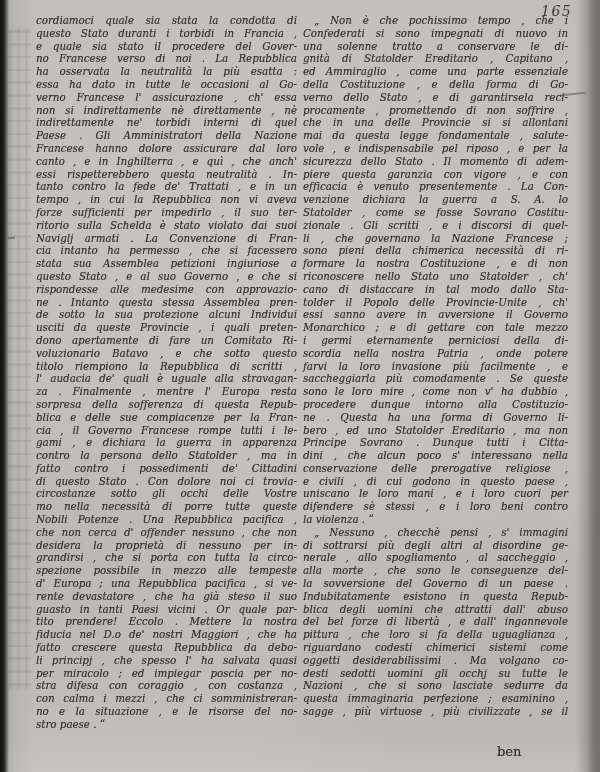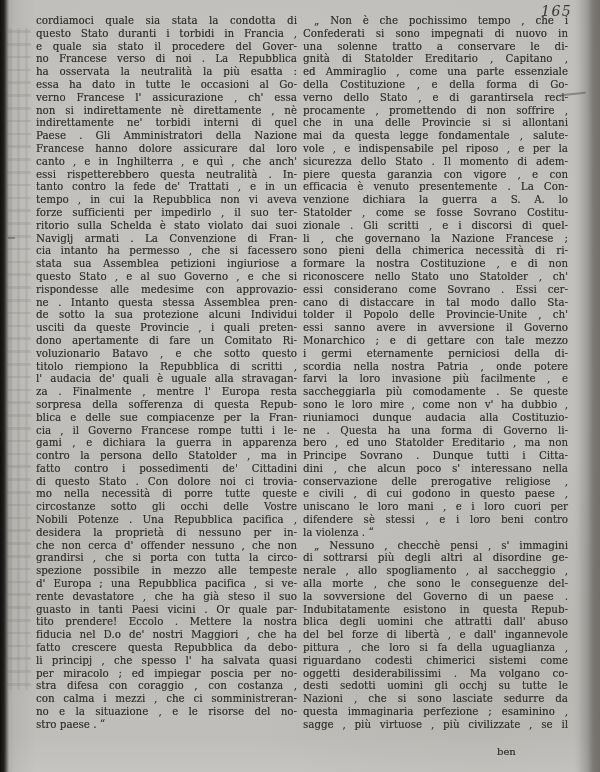"cordiamoci quale sia stata la" .col { font-style: none -> italic }
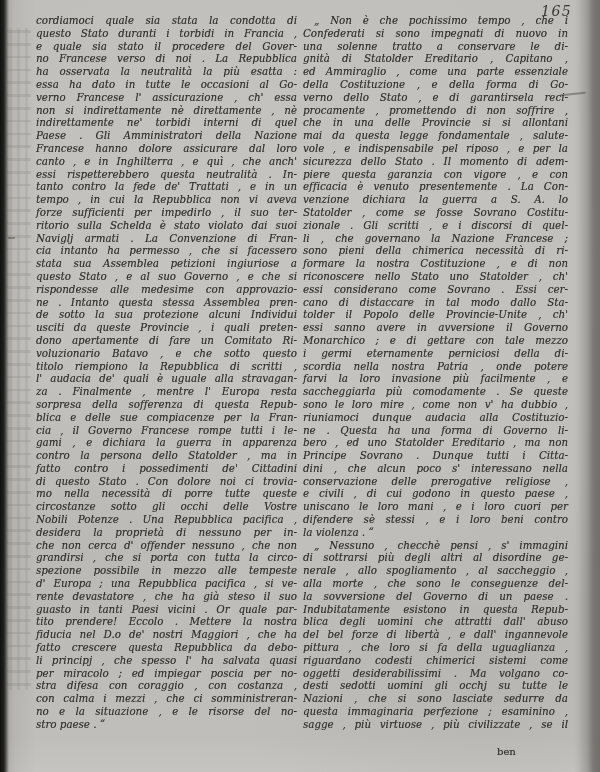"essi considerano come Sovrano ." div.line { html: <div>essi considerano come Sovrano . Essi cer-</div> -> none }
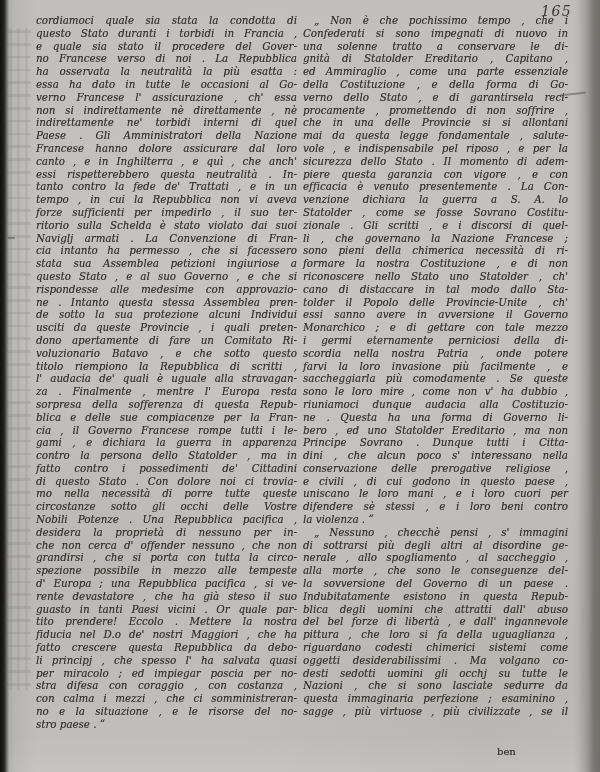"riuniamoci dunque audacia alla" div.line { text: riuniamoci dunque audacia -> procedere dunque intorno }
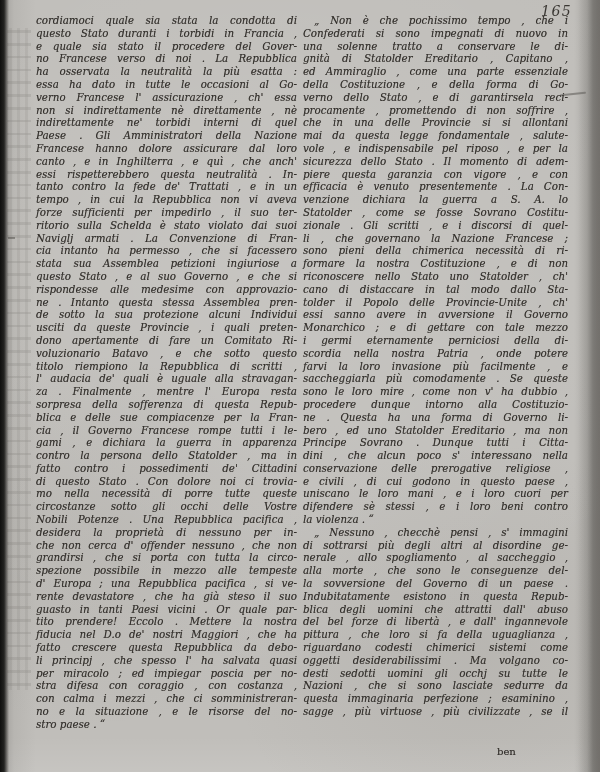"mo nella necessità di porre" div.line { order: before "circostanze sotto gli occhi delle" -> after "circostanze sotto gli occhi delle" }
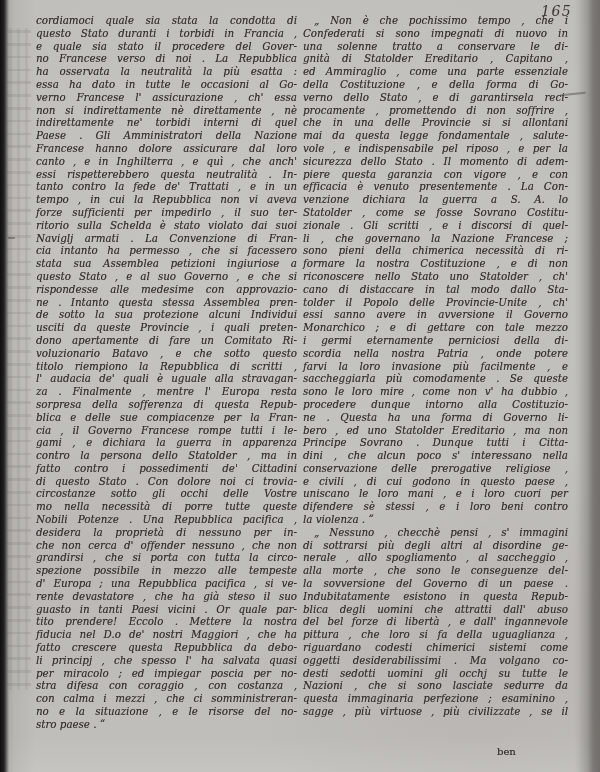"desidera la proprietà di nessuno" div.line { order: before "che non cerca d' offender" -> after "che non cerca d' offender" }
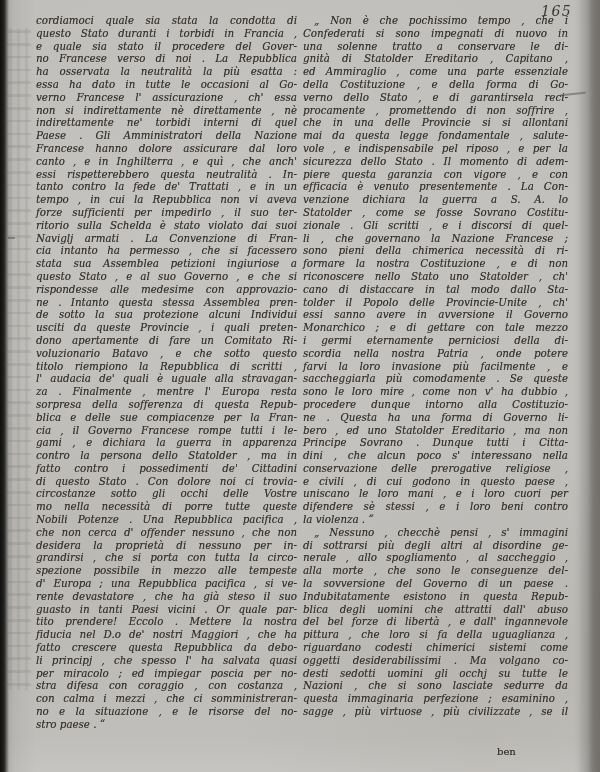"ben" .catchword { font-size: 10px -> 13px }
